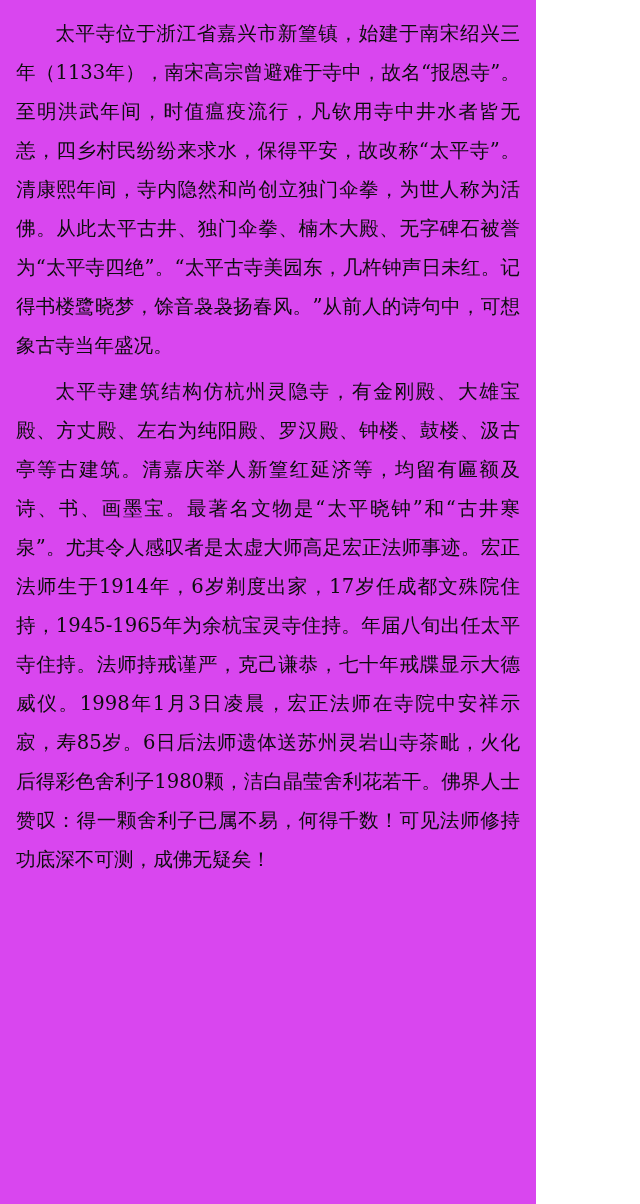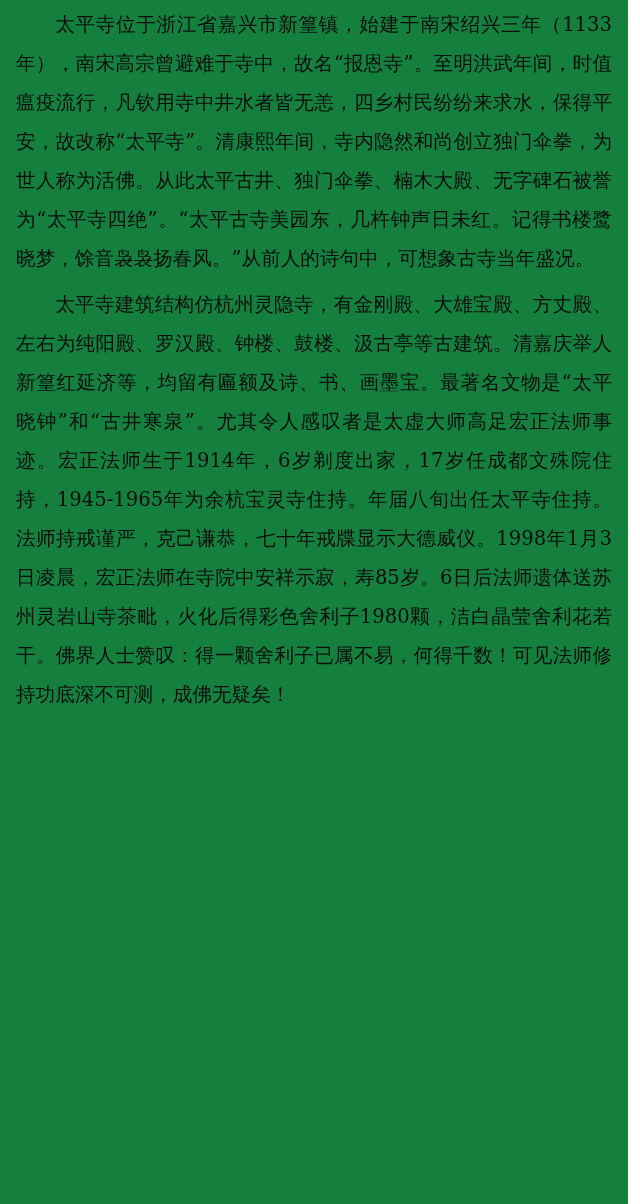"太平寺位于浙江省嘉兴市新篁镇，始建于南宋绍兴三年（1133年），南宋高宗曾避难于" .page { background: #15803d -> #d946ef; padding: 5px 16px 10px 16px -> 14px 16px 10px 16px; width: 628px -> 536px }
